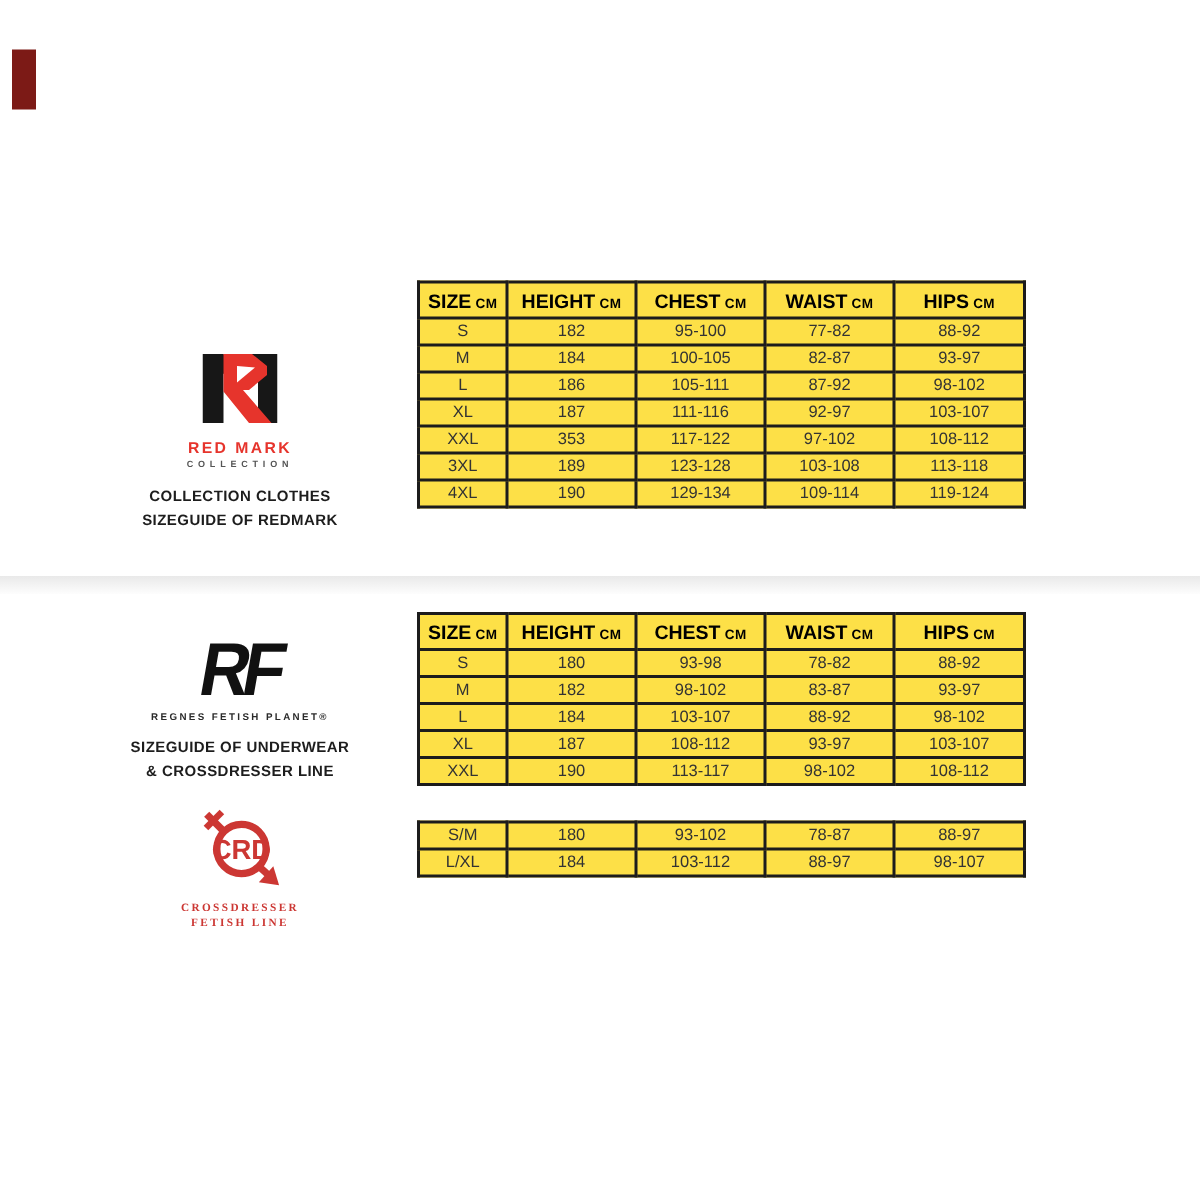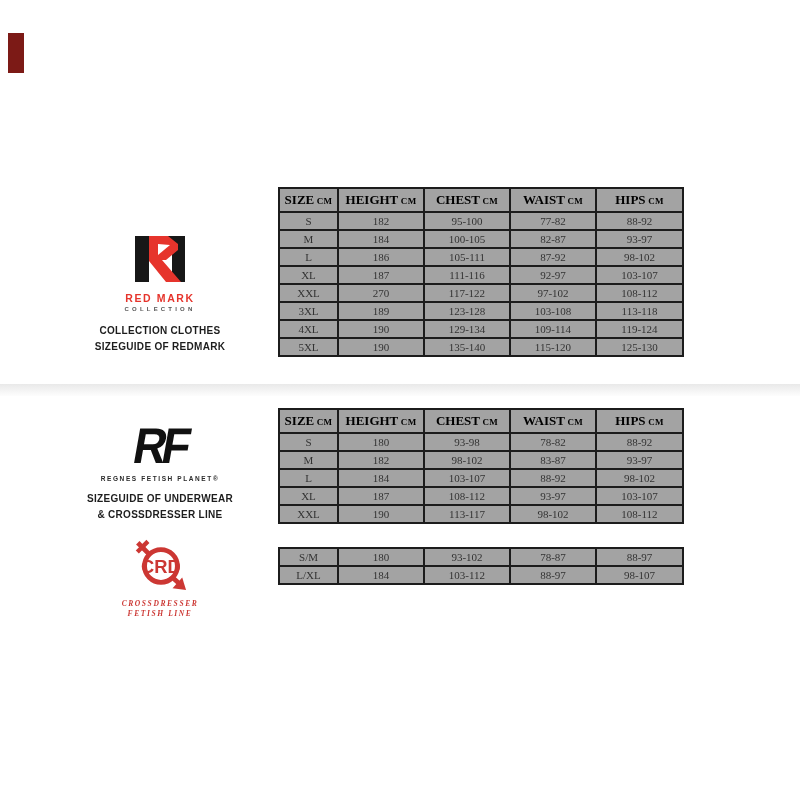"SIZE CM" table.stable { background: #a3a3a3 -> #fde047; font-family: Liberation Serif, serif -> none }
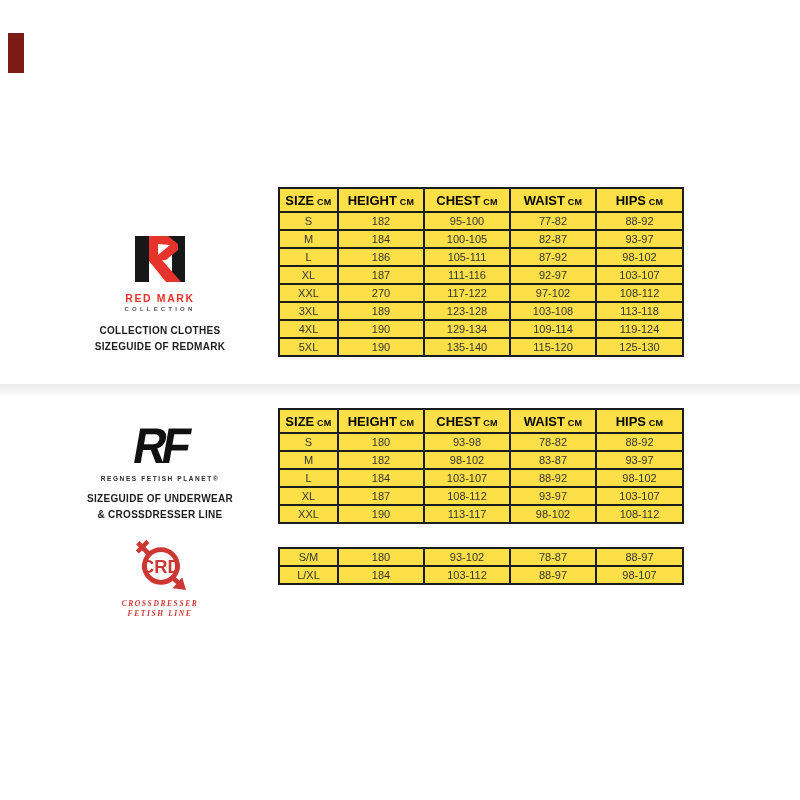"270" td { text: 270 -> 353 }
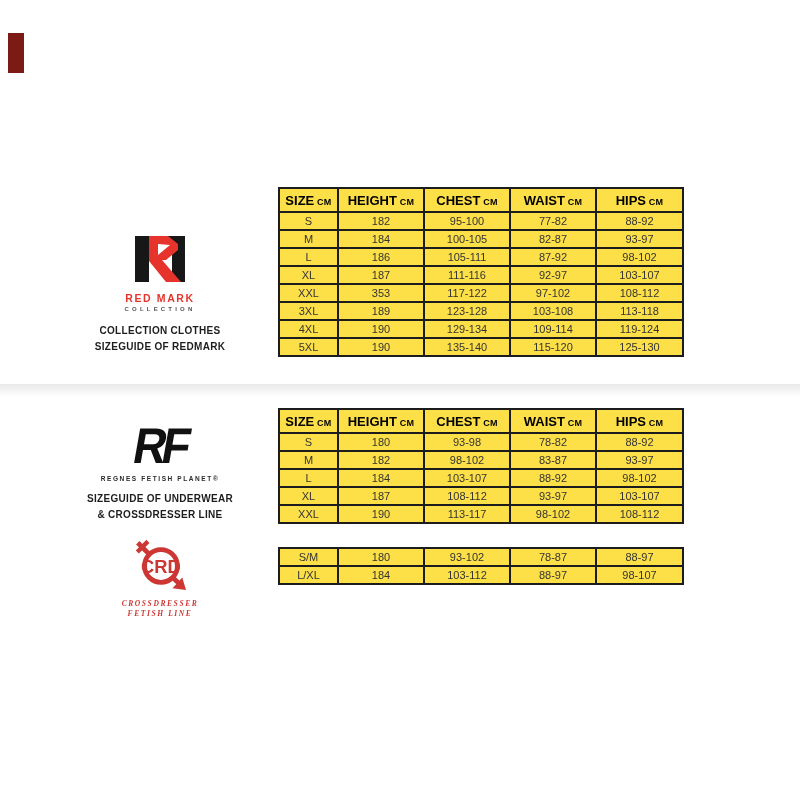"5XL" tr { html: <tr> <td>5XL</td> <td>190</td> <td>135-140</td> <td>115-120</td> <td>125-130</td> </tr> -> none }
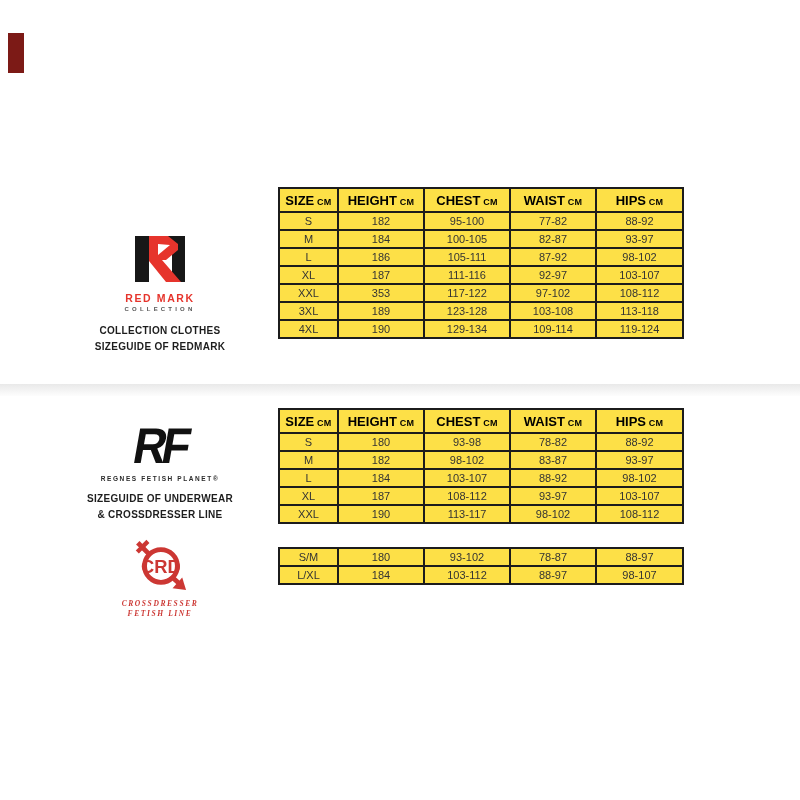"CROSSDRESSER" div.crd-caption { font-style: italic -> none }
